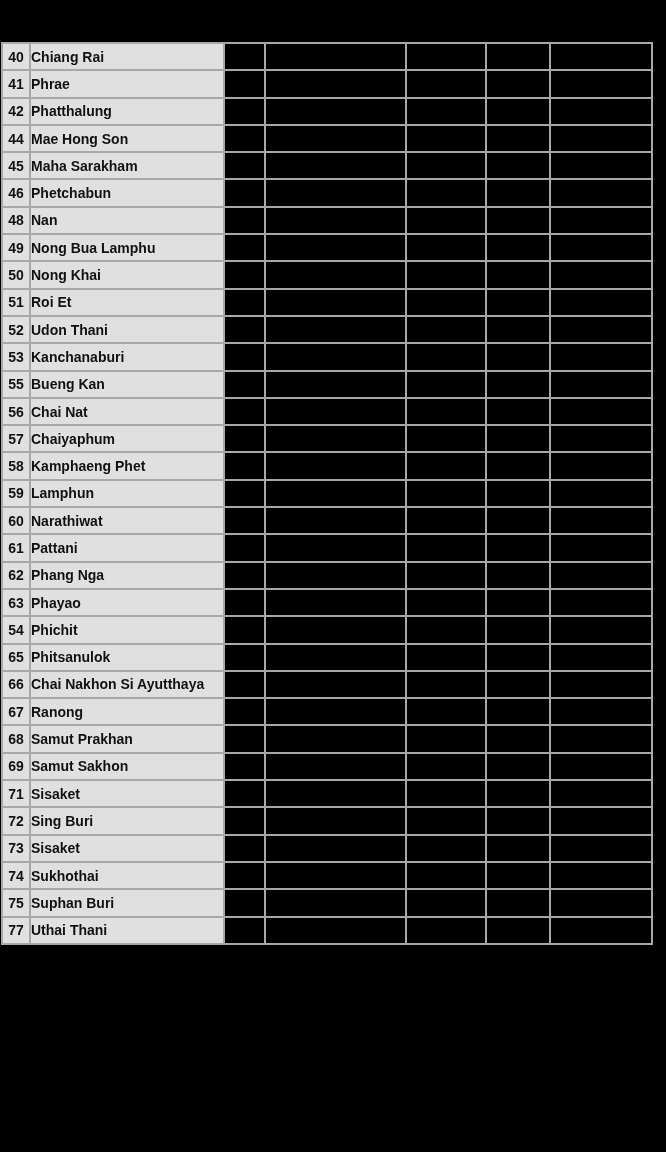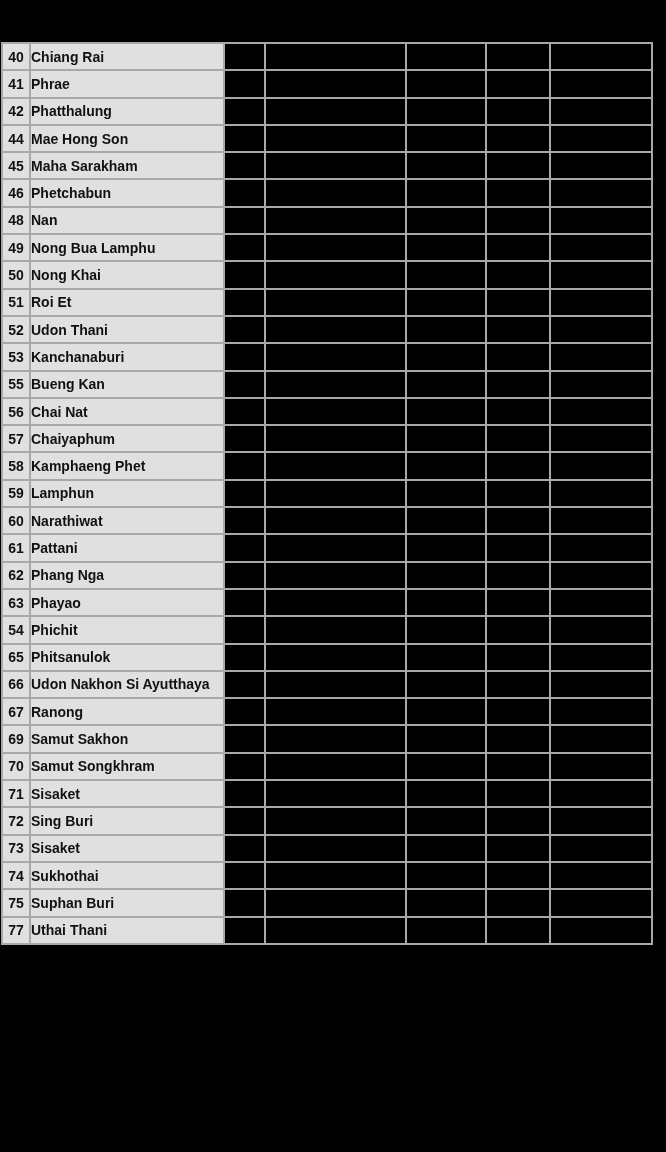"Udon Nakhon Si Ayutthaya" td.name { text: Udon -> Chai }
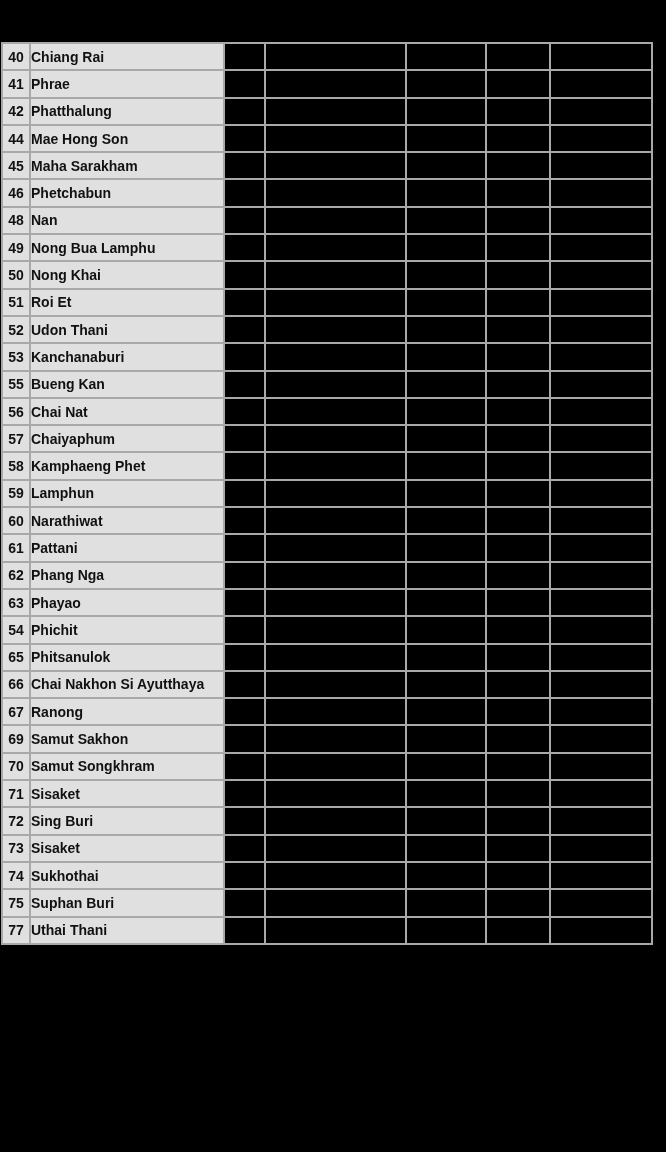"68" tr { html: none -> <tr> <td>68</td> <td>Samut Prakhan</td> <td></td> <td></td> <td></td> <td></td> <td></td> </tr> }
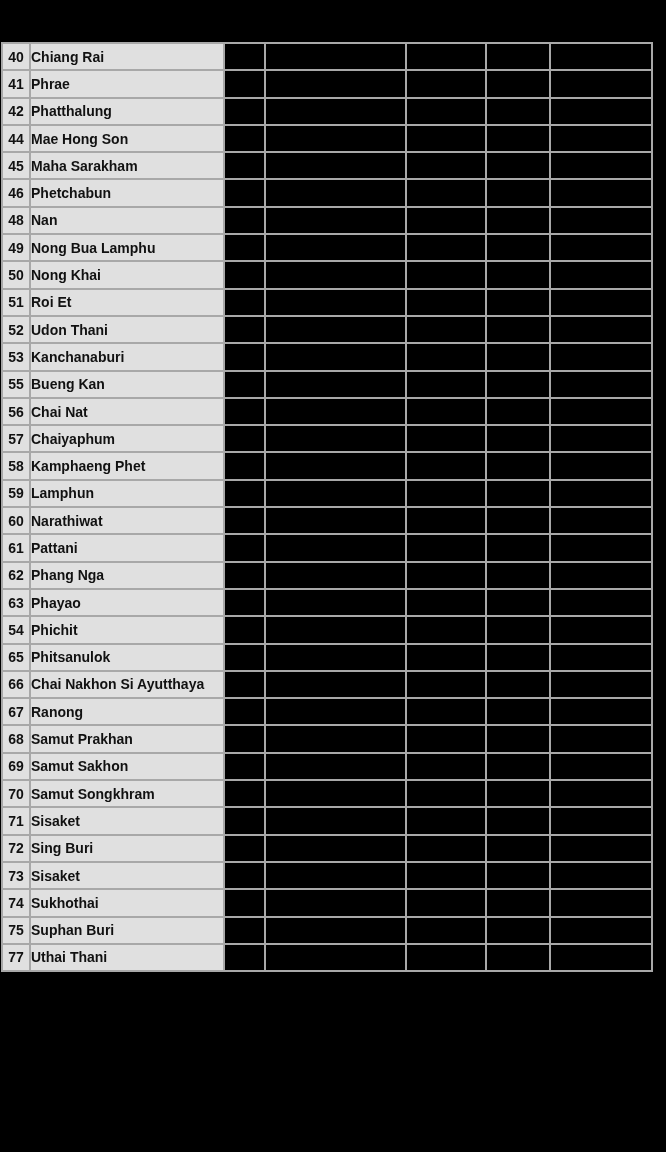"70" tr { html: <tr> <td>70</td> <td>Samut Songkhram</td> <td></td> <td></td> <td></td> <td></td> <td></td> </tr> -> none }
